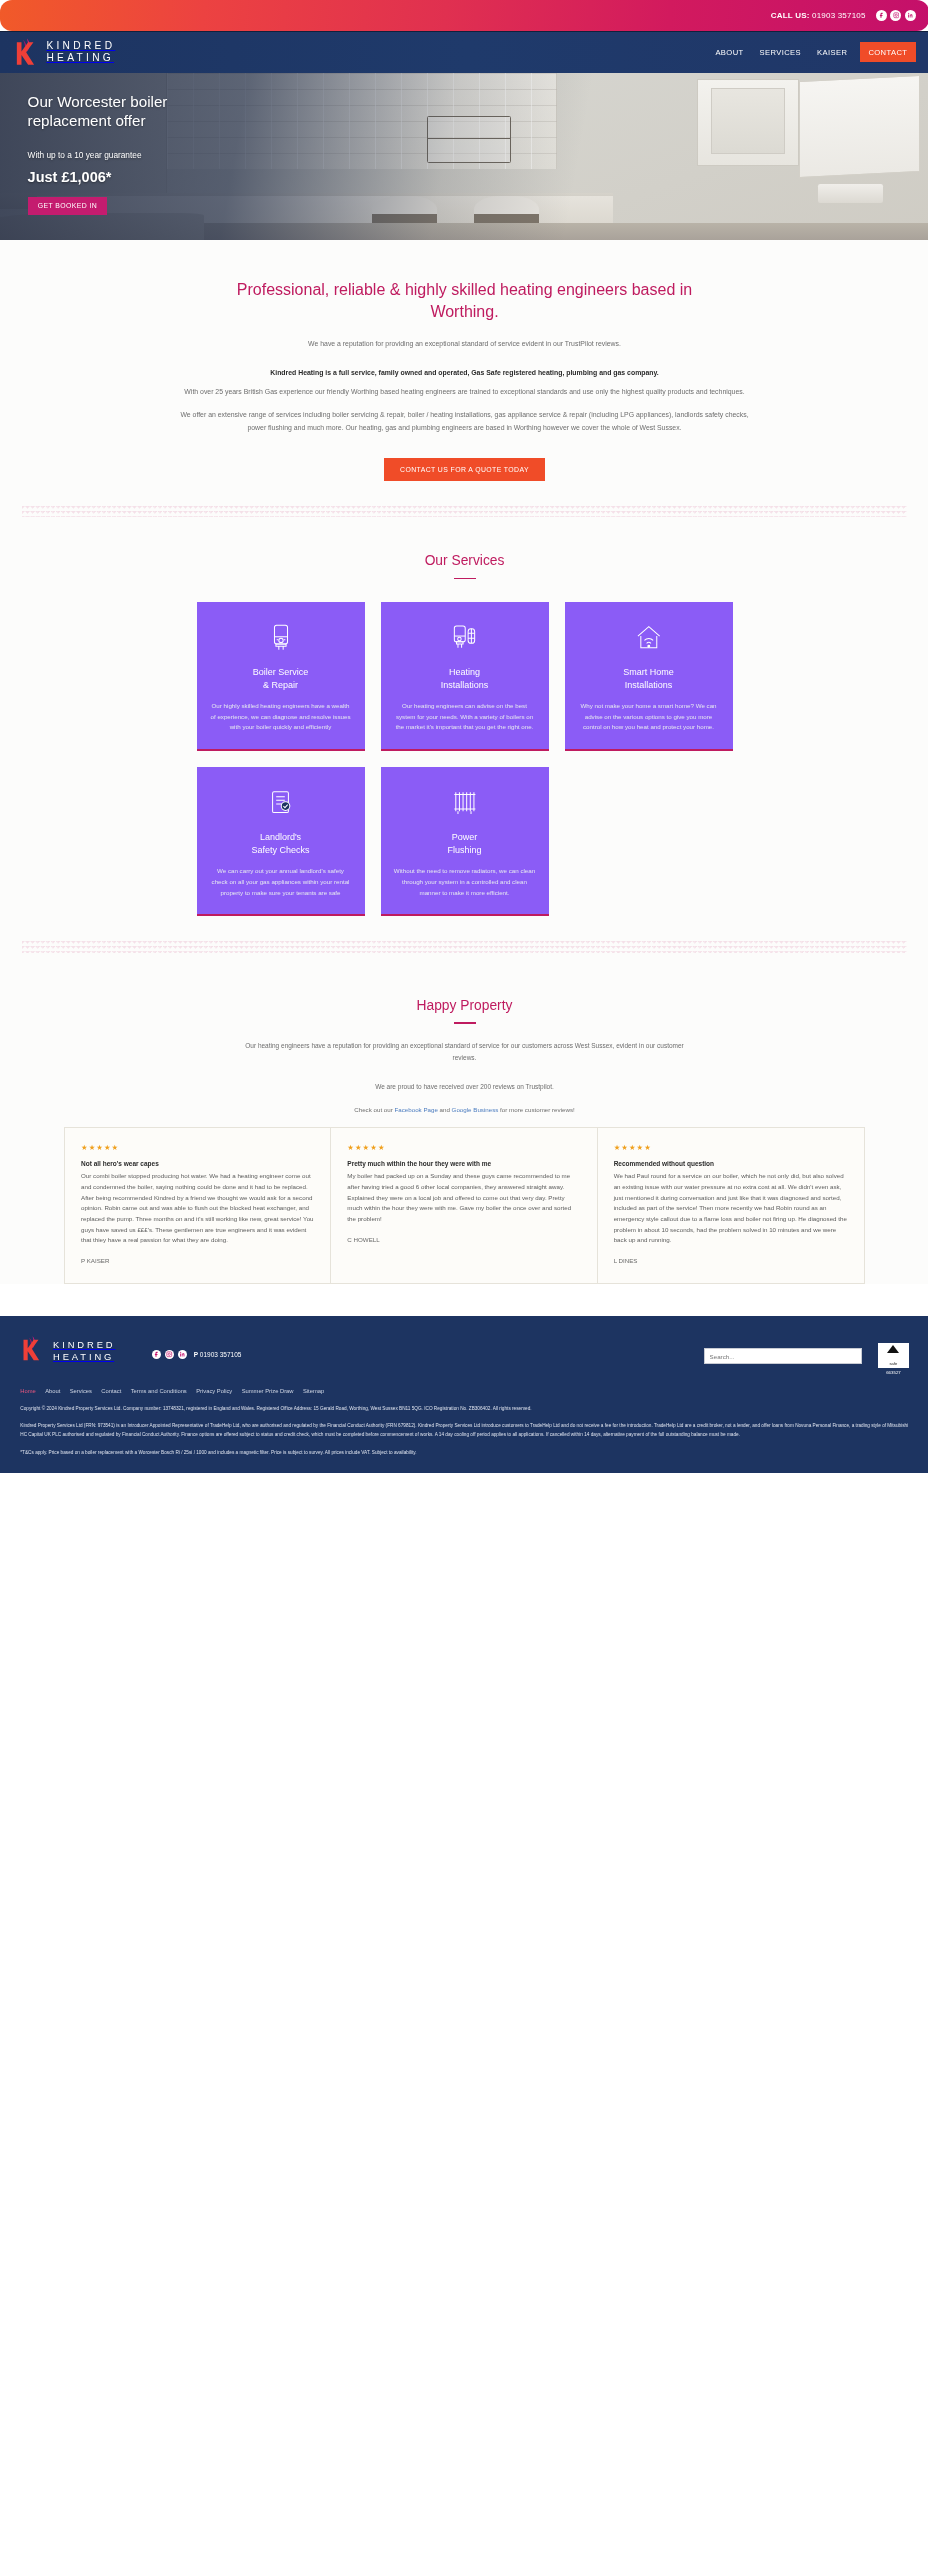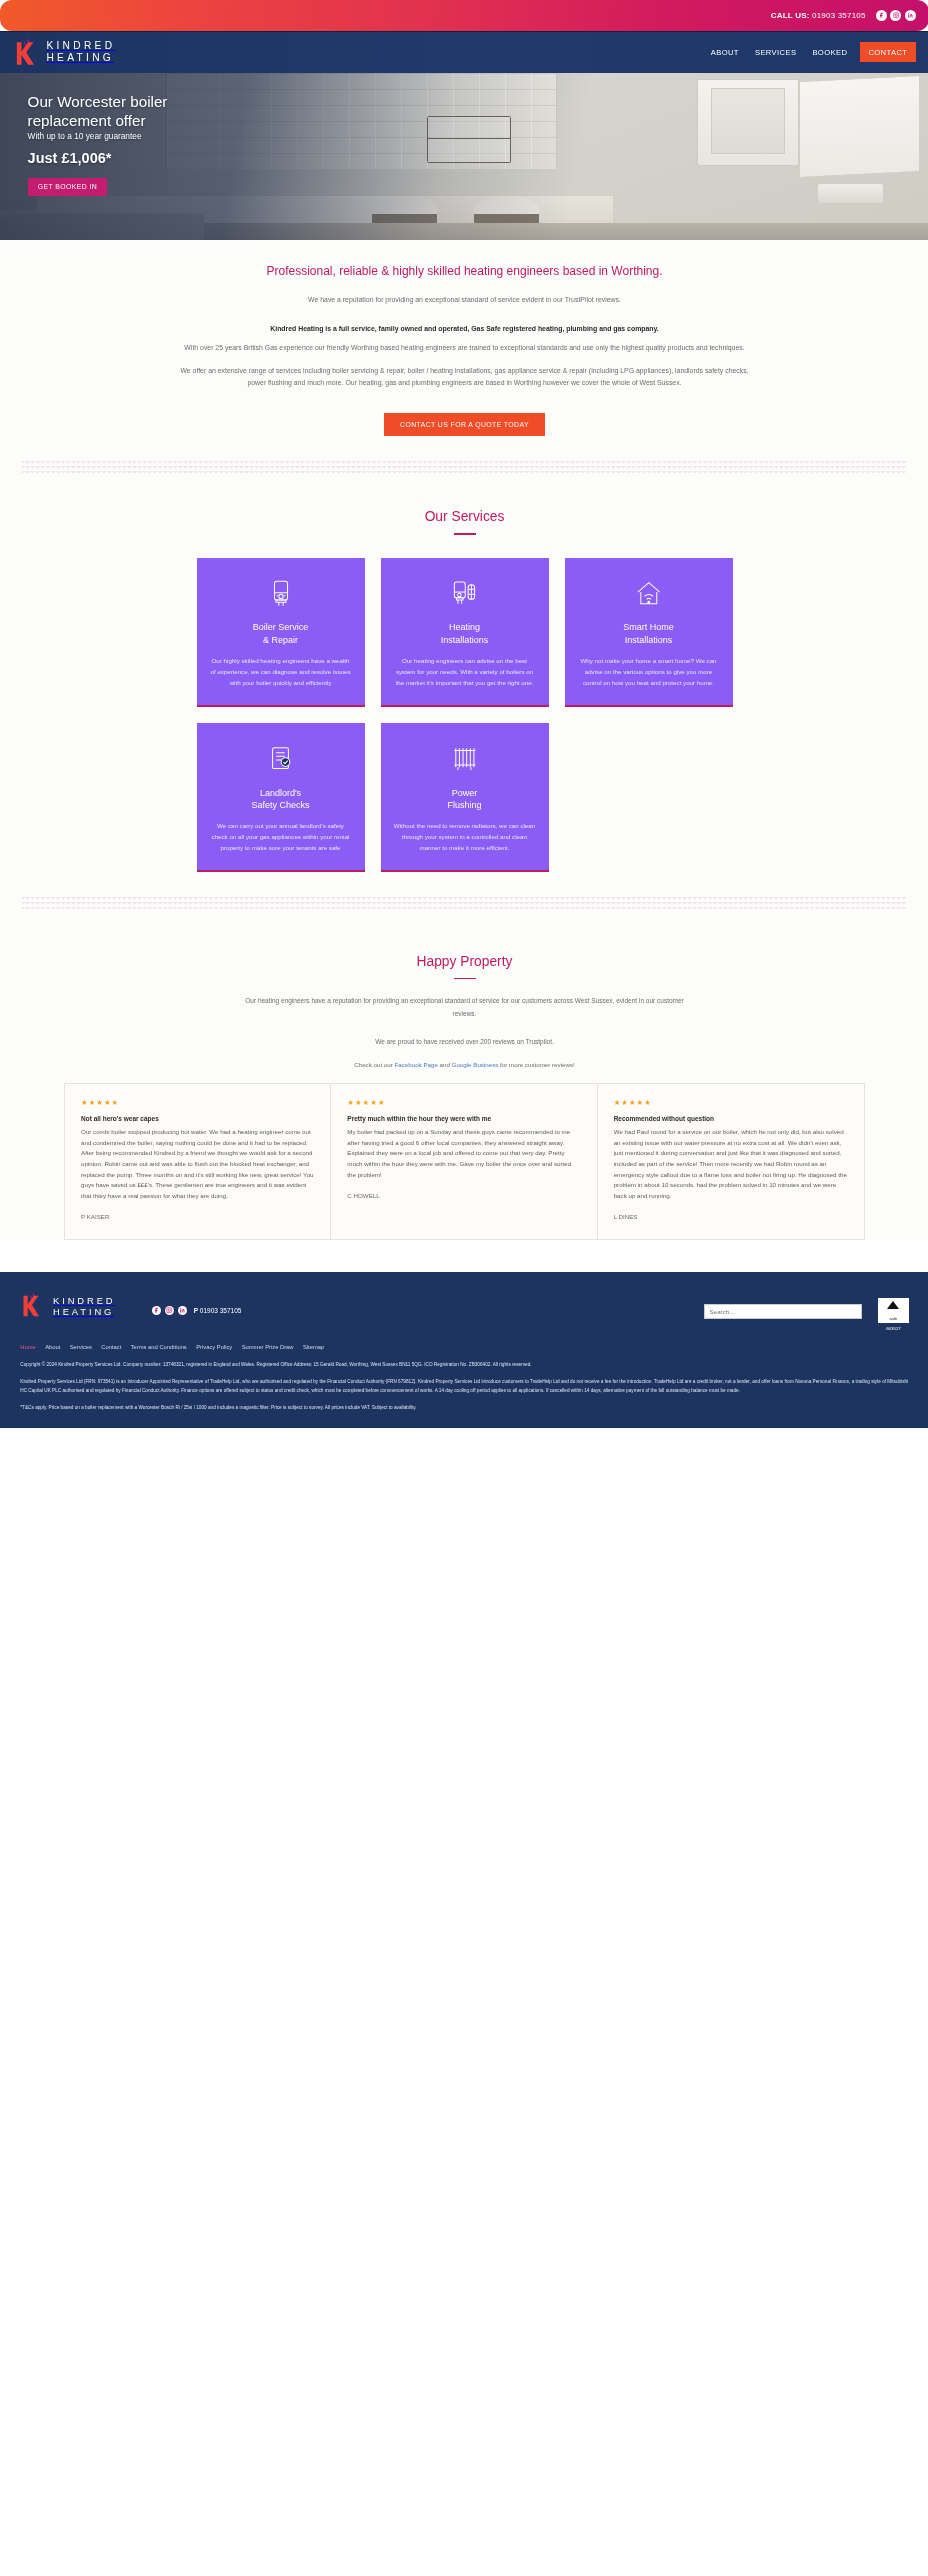"BOOKED" a { text: BOOKED -> KAISER }
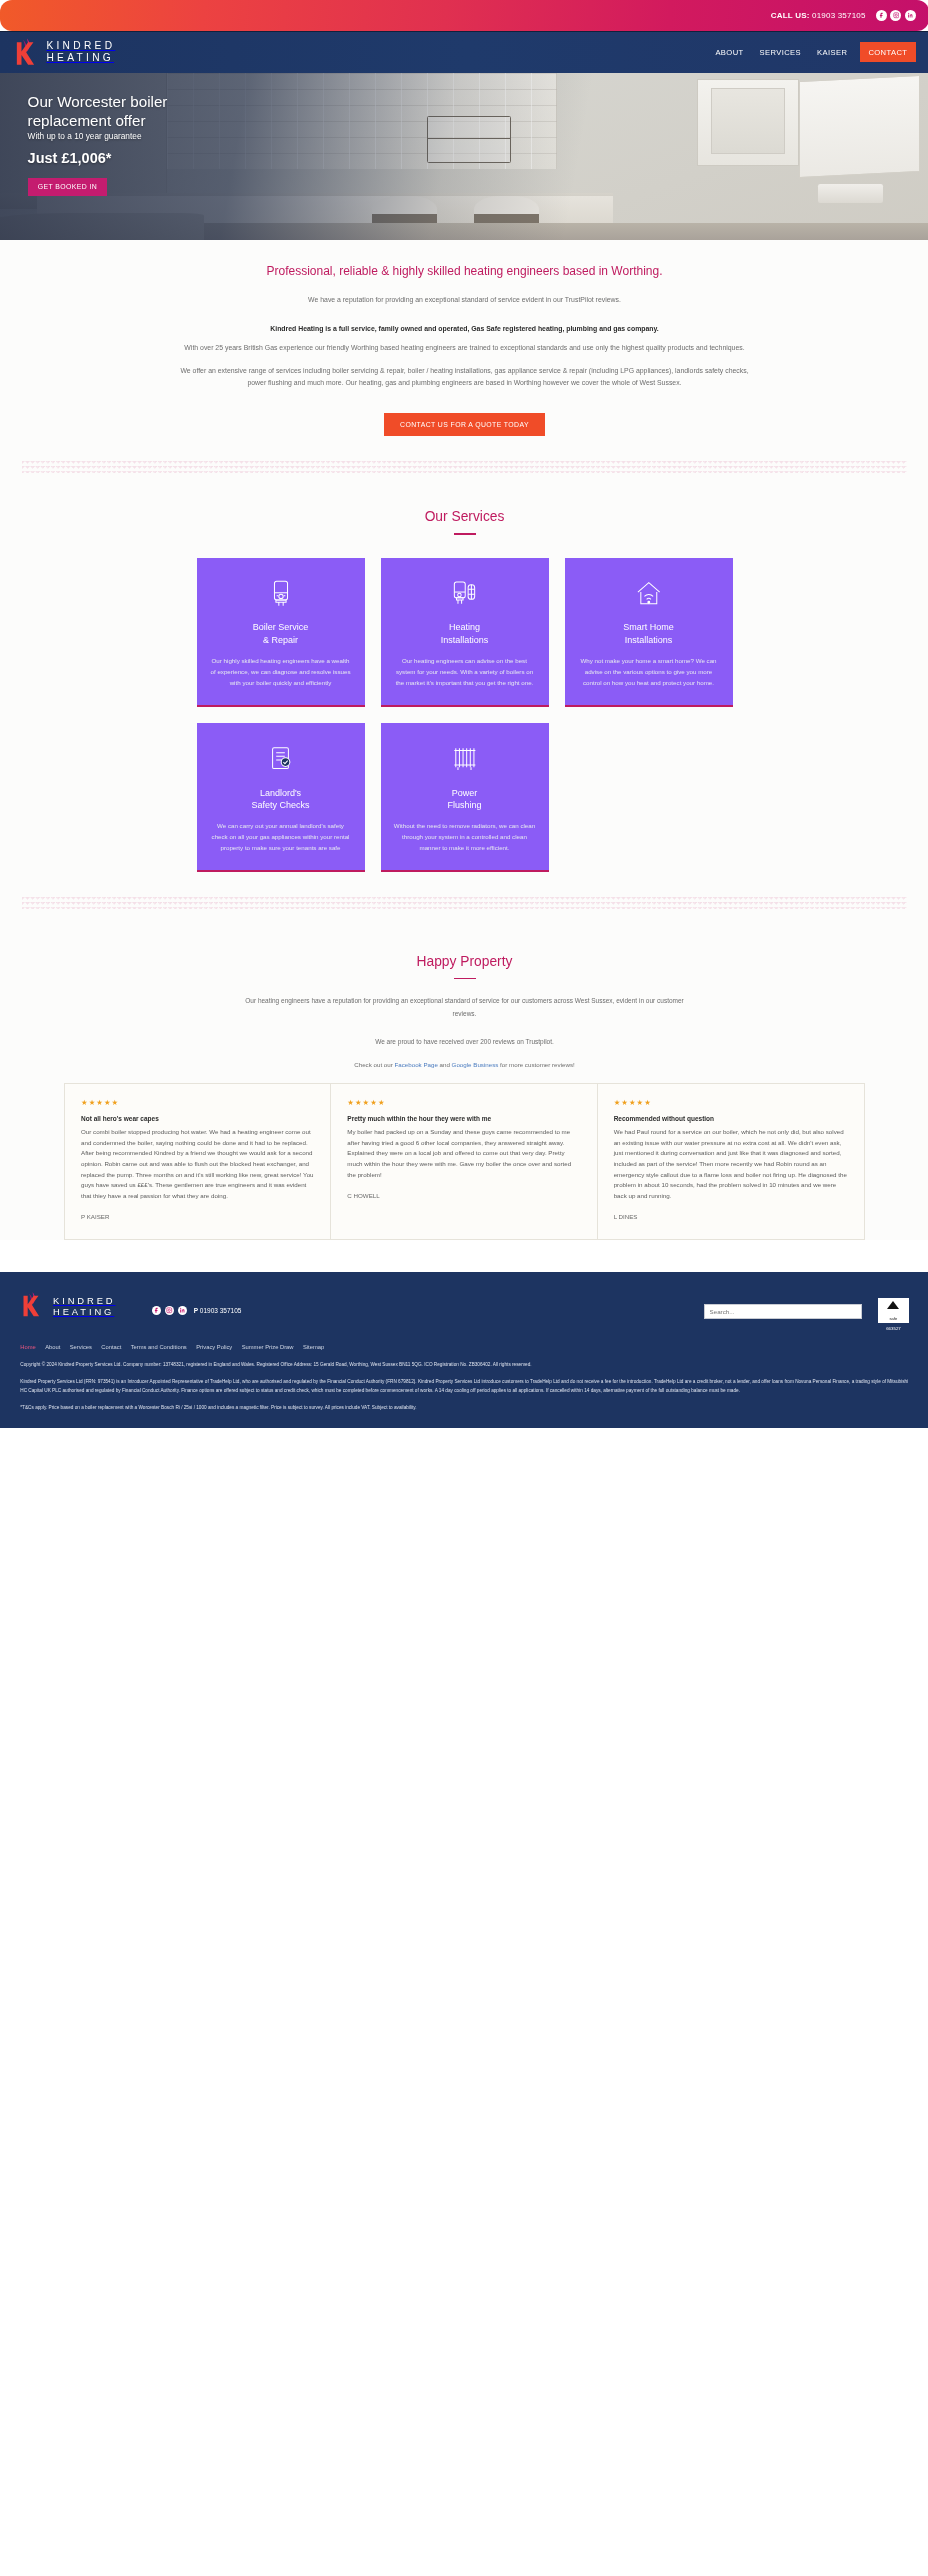"With up to a 10" .hero-sub { margin-top: 1px -> 20px }
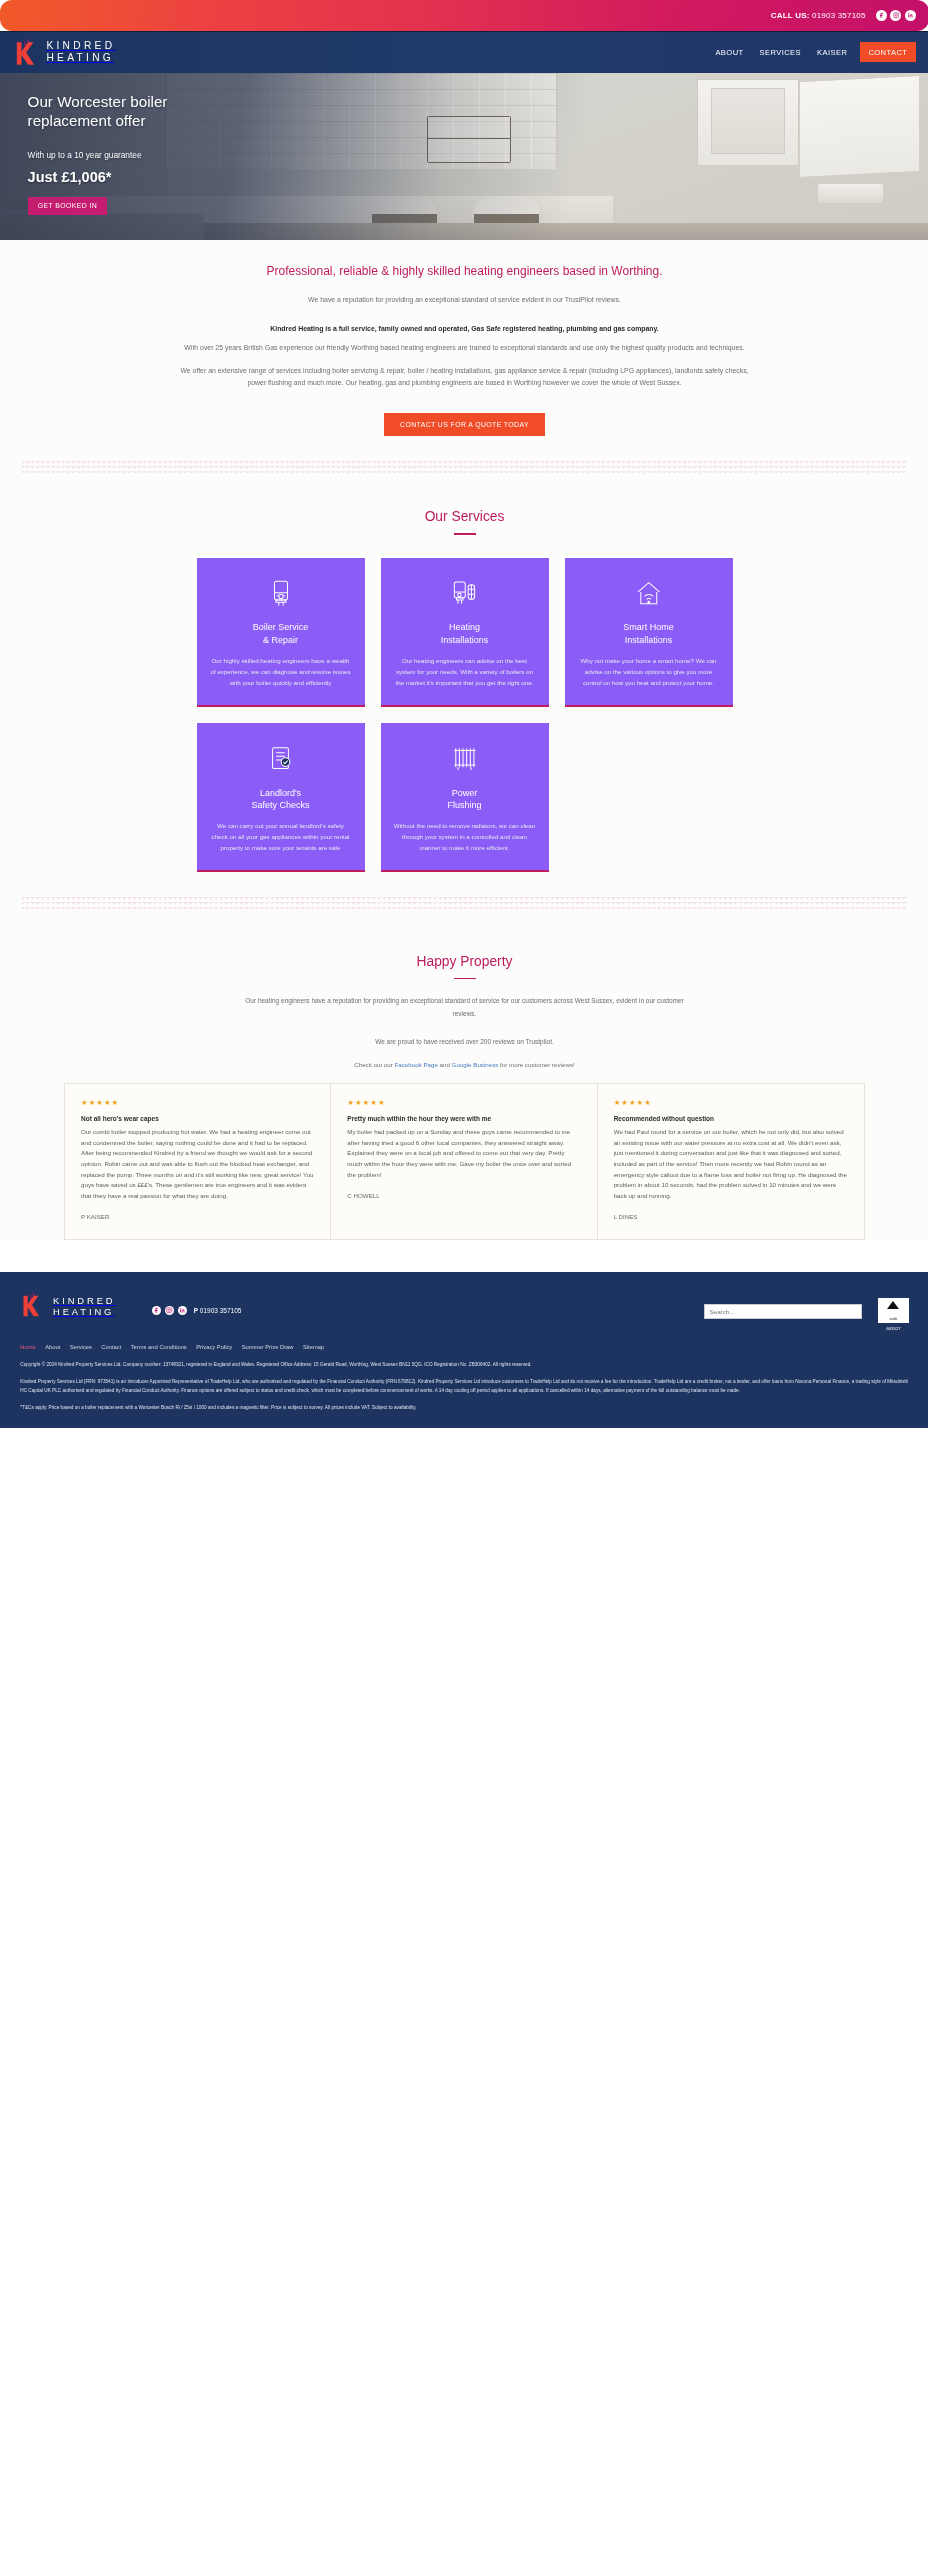"Professional, reliable & highly skilled" .intro h2 { font-size: 12px -> 16px; margin: 0 auto -> 16px auto }
